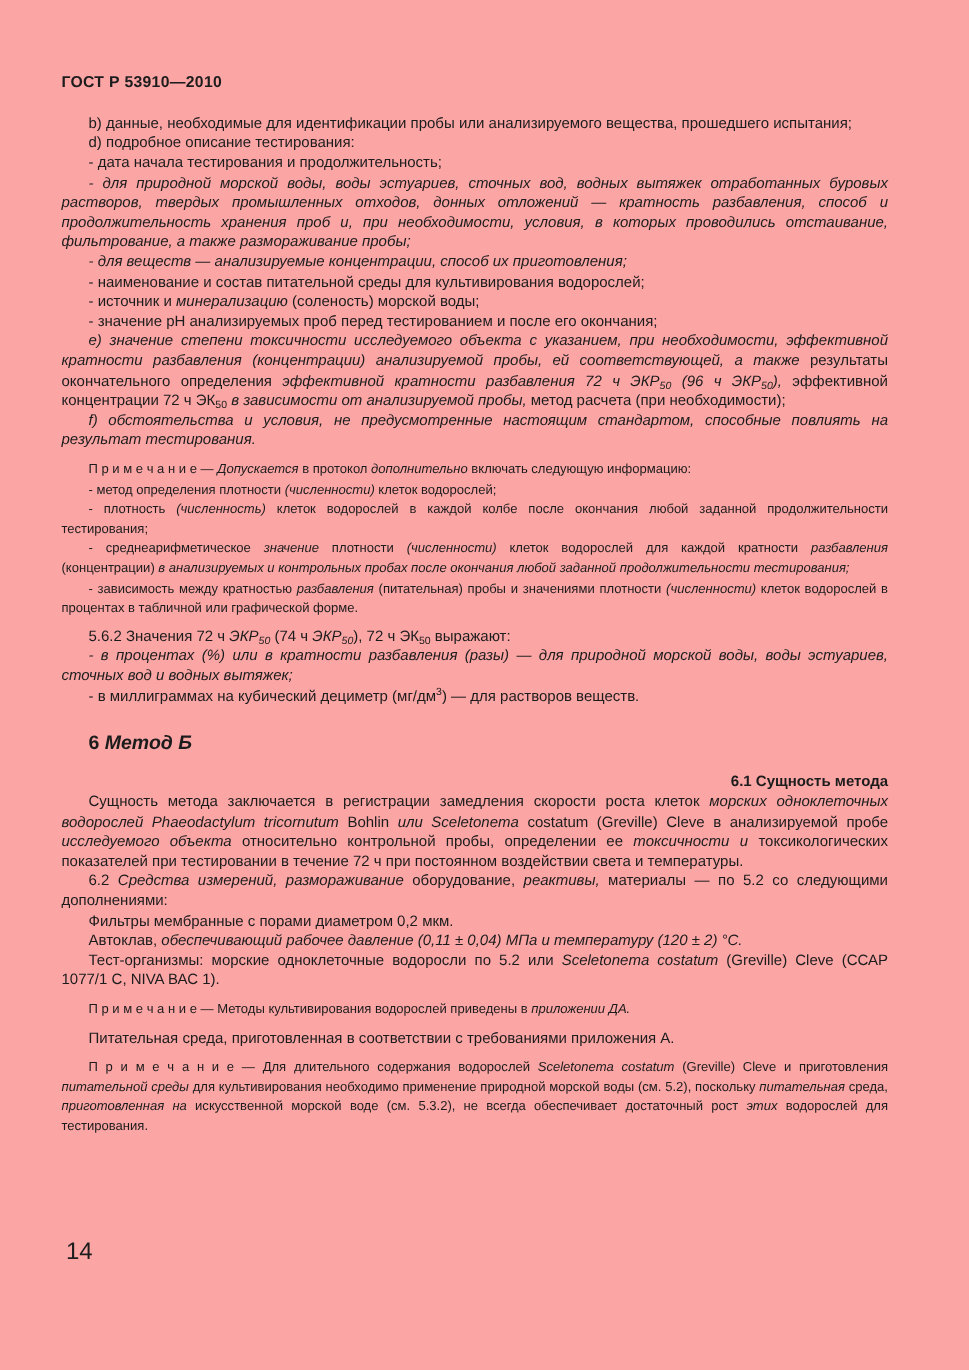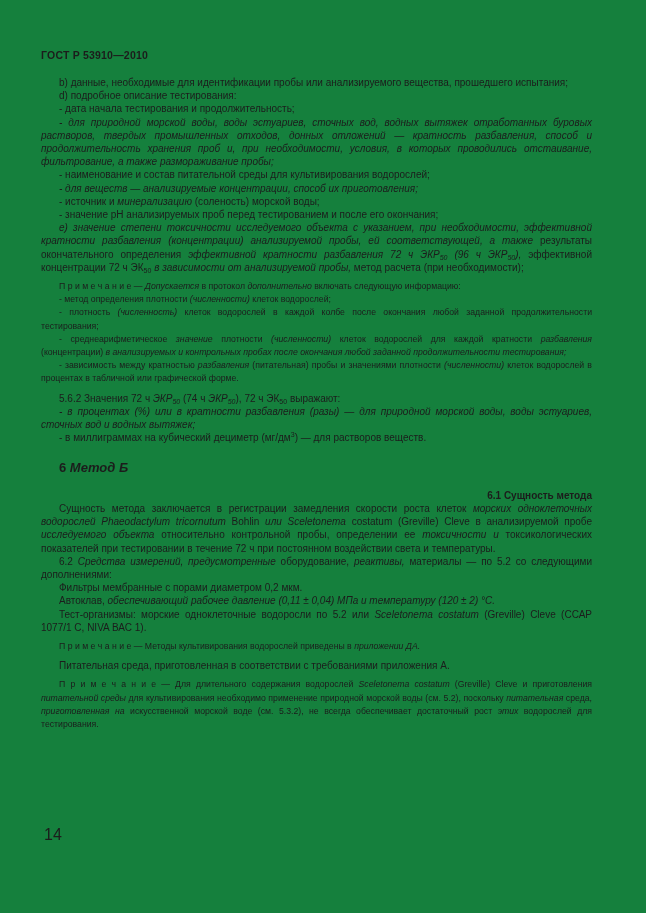"ГОСТ Р 53910—2010" .page { background: #15803d -> #fca5a5 }
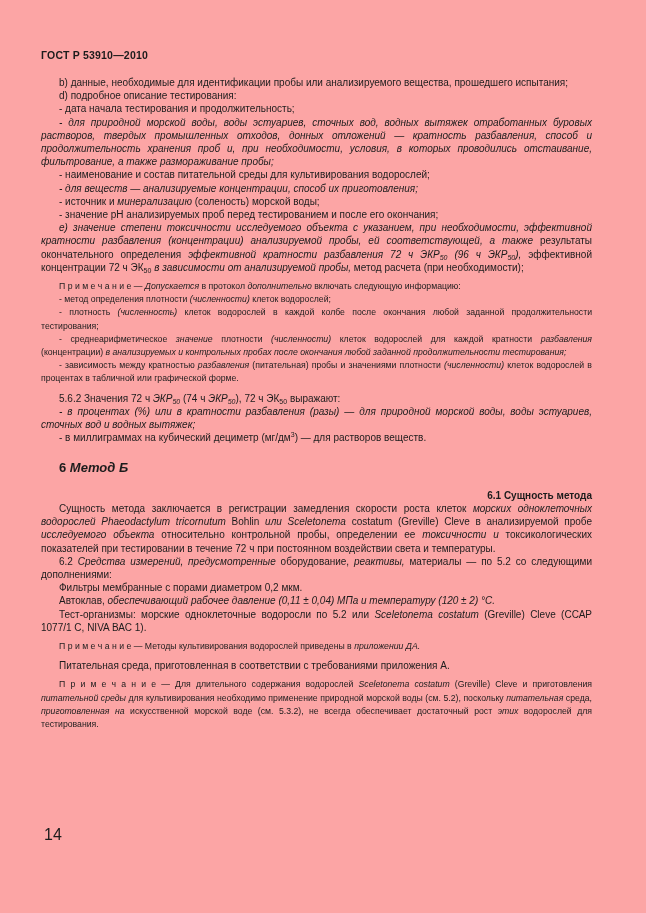"- наименование и состав питательной" div.para { order: before "- для веществ — анализируемые" -> after "- для веществ — анализируемые" }
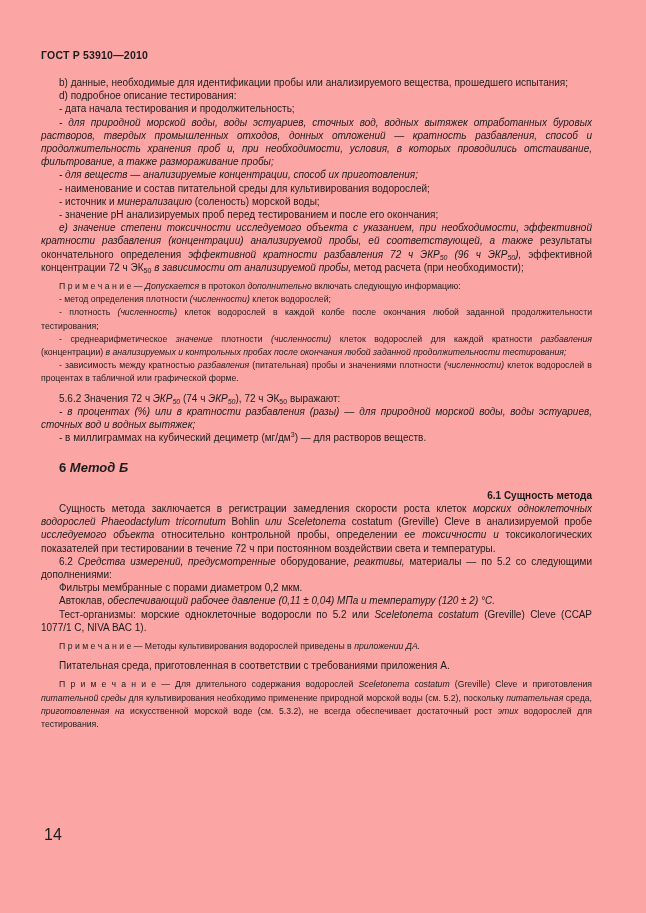"f) обстоятельства и условия, не" div.para { html: none -> <div><span>f) обстоятельства и условия, не предусмотренные настоящим стандартом, способные повлиять на результат тестирования.</span></div> }
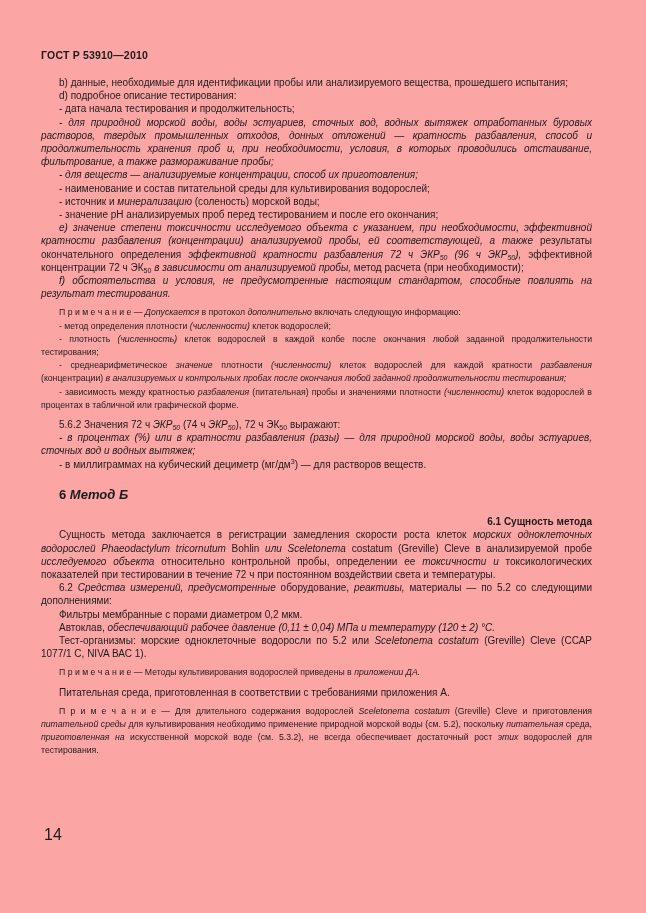"Средства измерений, предусмотренные" span.it { text: предусмотренные -> размораживание }
